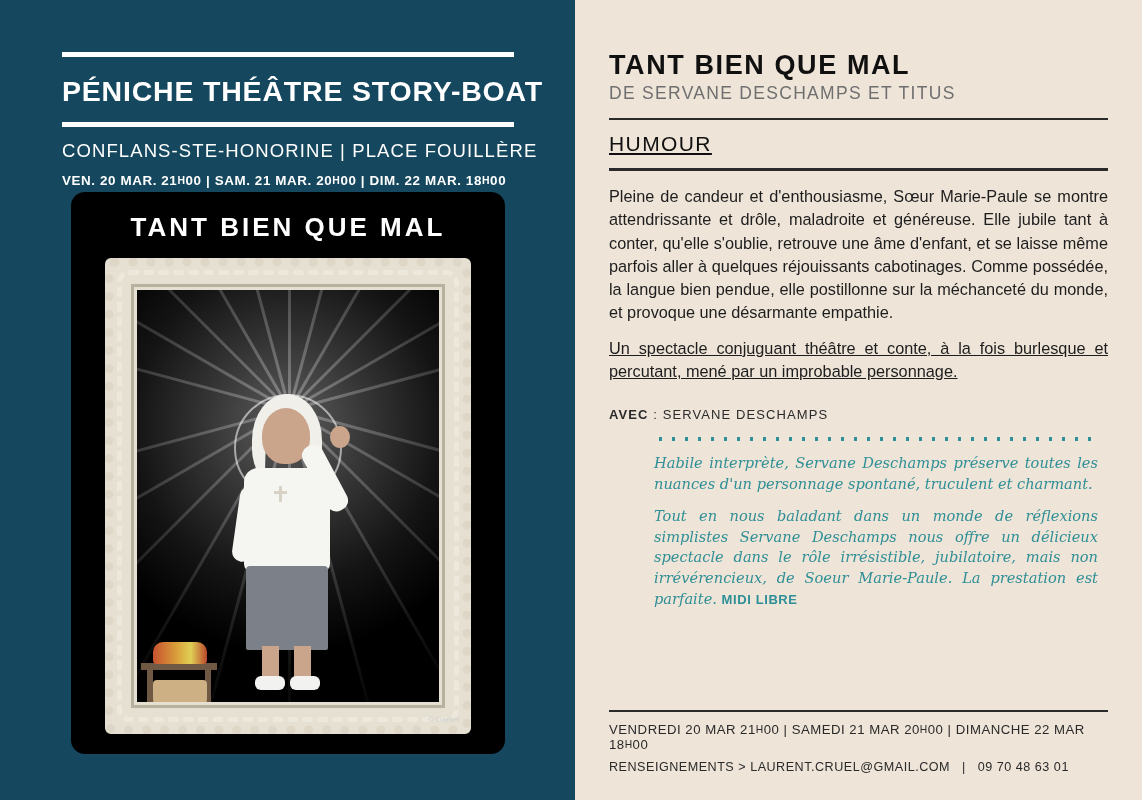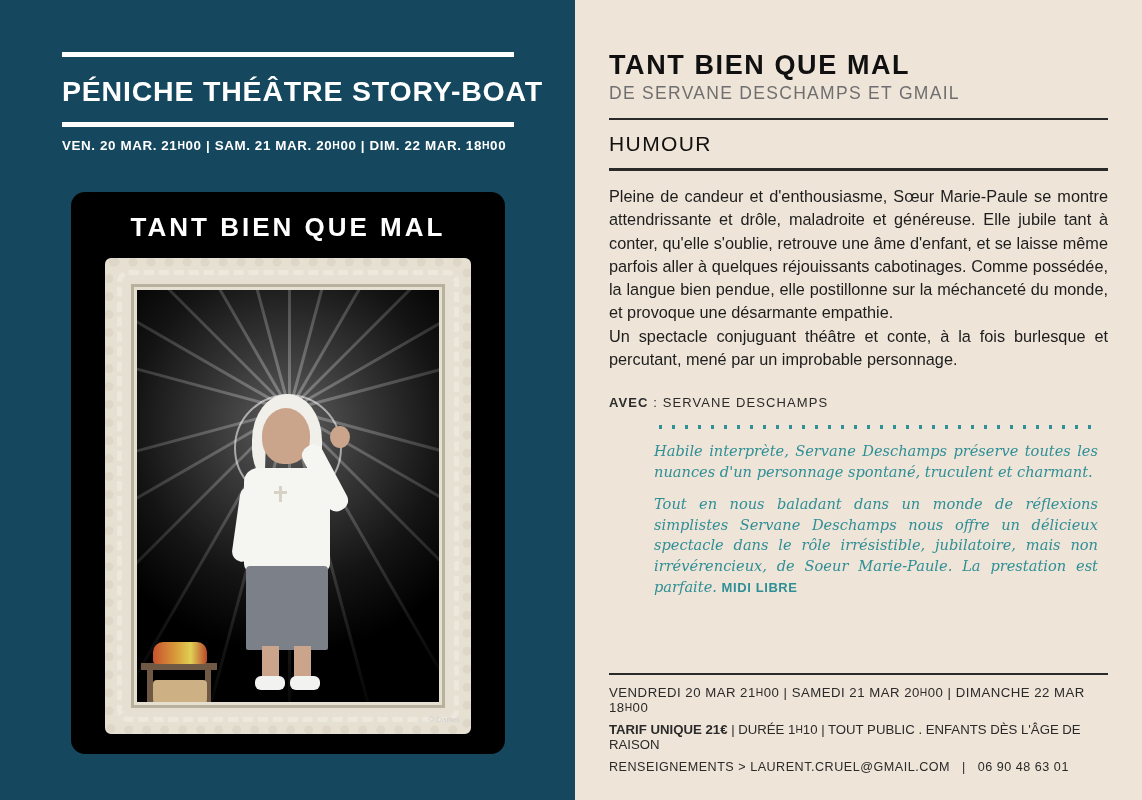"DE SERVANE DESCHAMPS ET GMAIL" div.show-sub { text: GMAIL -> TITUS }
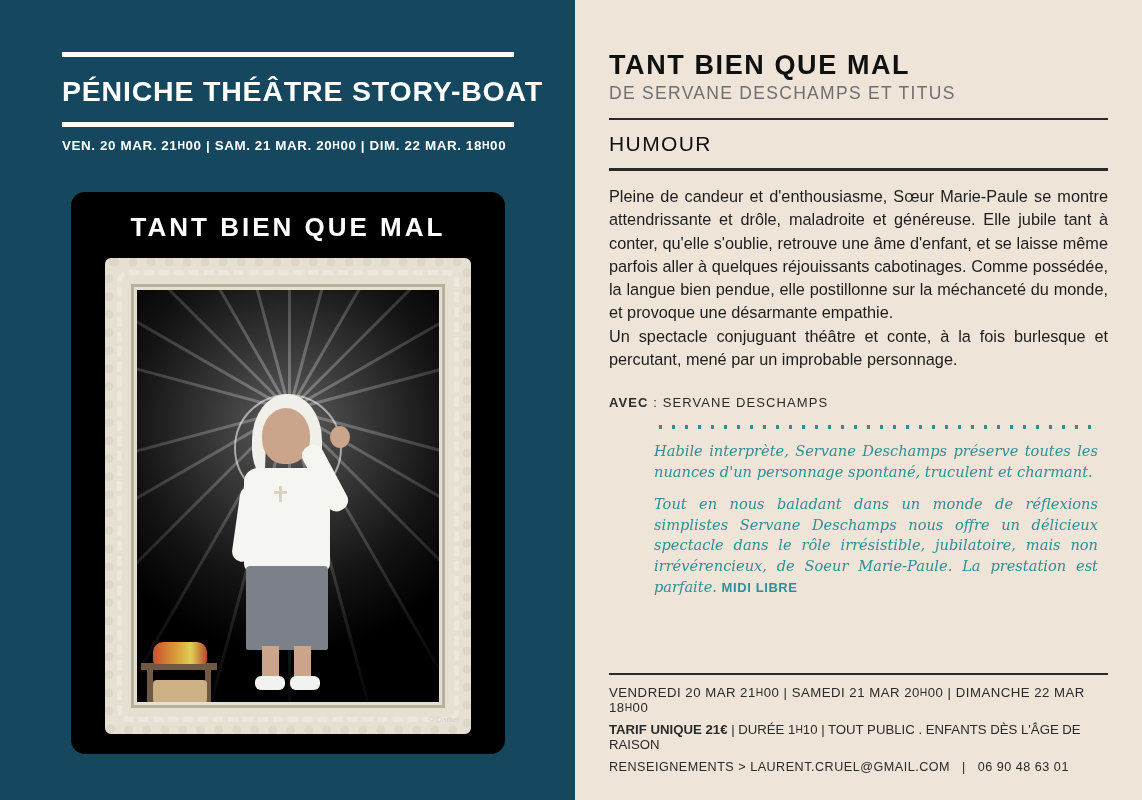"CONFLANS-STE-HONORINE | PLACE FOUILLÈRE" div.venue-place { html: none -> <div>CONFLANS-STE-HONORINE | PLACE FOUILLÈRE</div> }
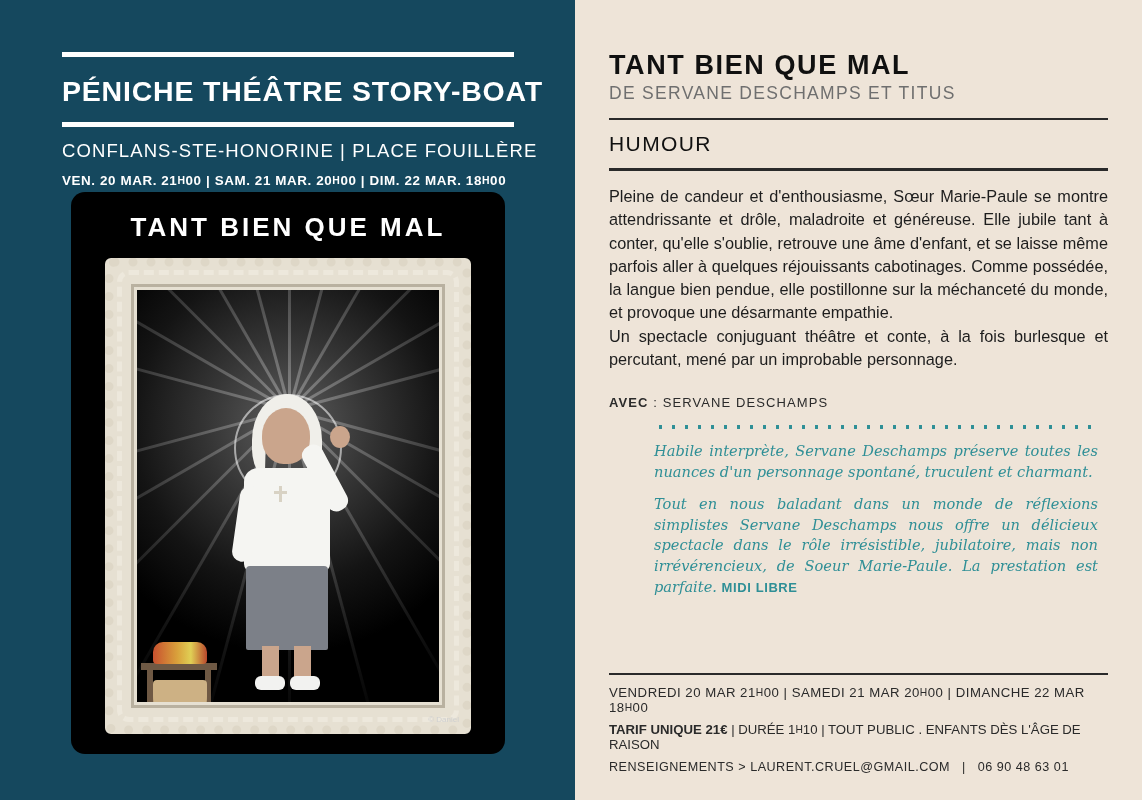"HUMOUR" .genre { text-decoration: none -> underline }
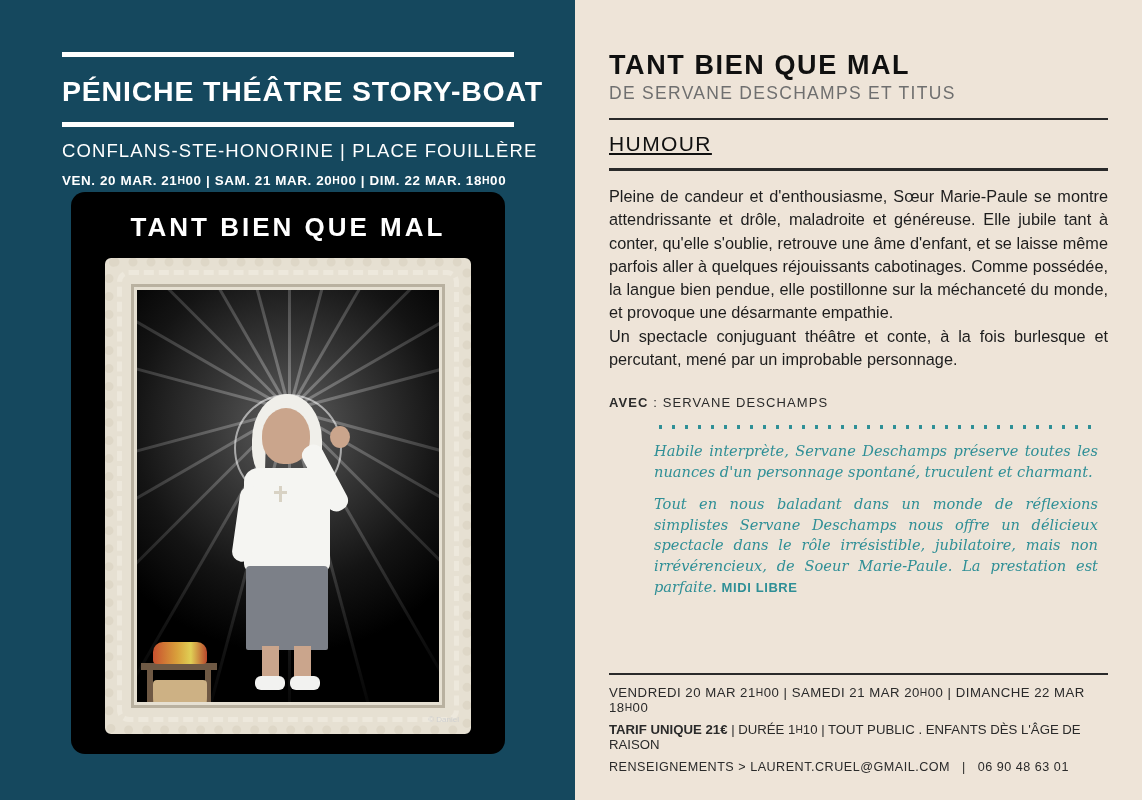"Un spectacle conjuguant théâtre et" .body-text p + p { margin-top: 0 -> 12px; text-decoration: none -> underline }
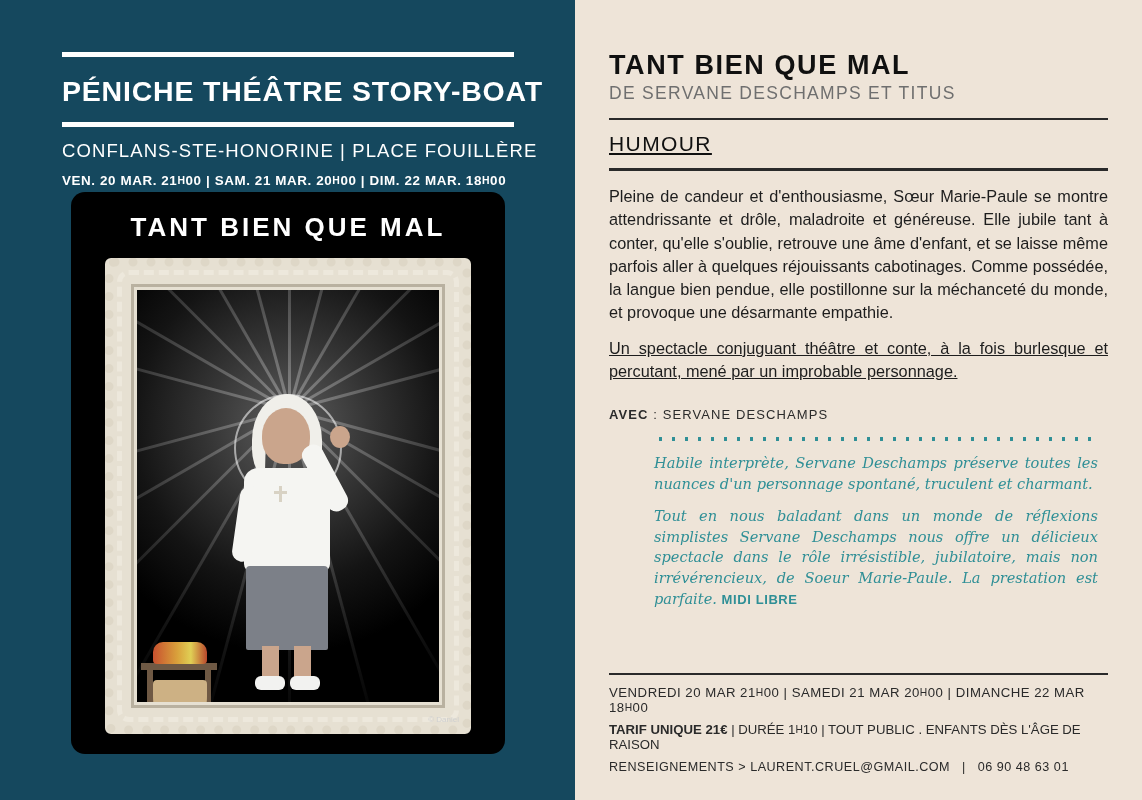"TARIF UNIQUE 21€ | DURÉE" div.foot-price { html: <div> <b>TARIF UNIQUE 21€</b><span> | DURÉE 1<span>H</span>10 | TOUT PUBLIC . ENFANTS DÈS L'ÂGE DE RAISON</span> </div> -> none }
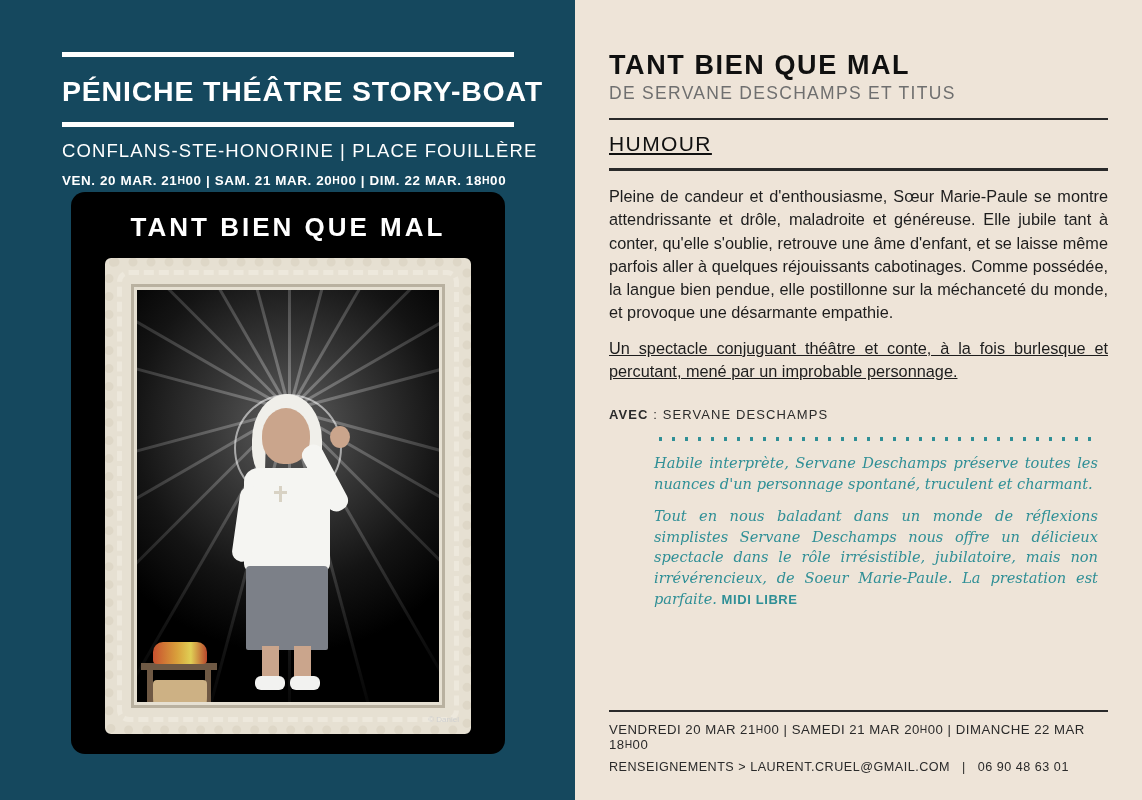"06 90 48 63 01" span { text: 06 90 -> 09 70 }
